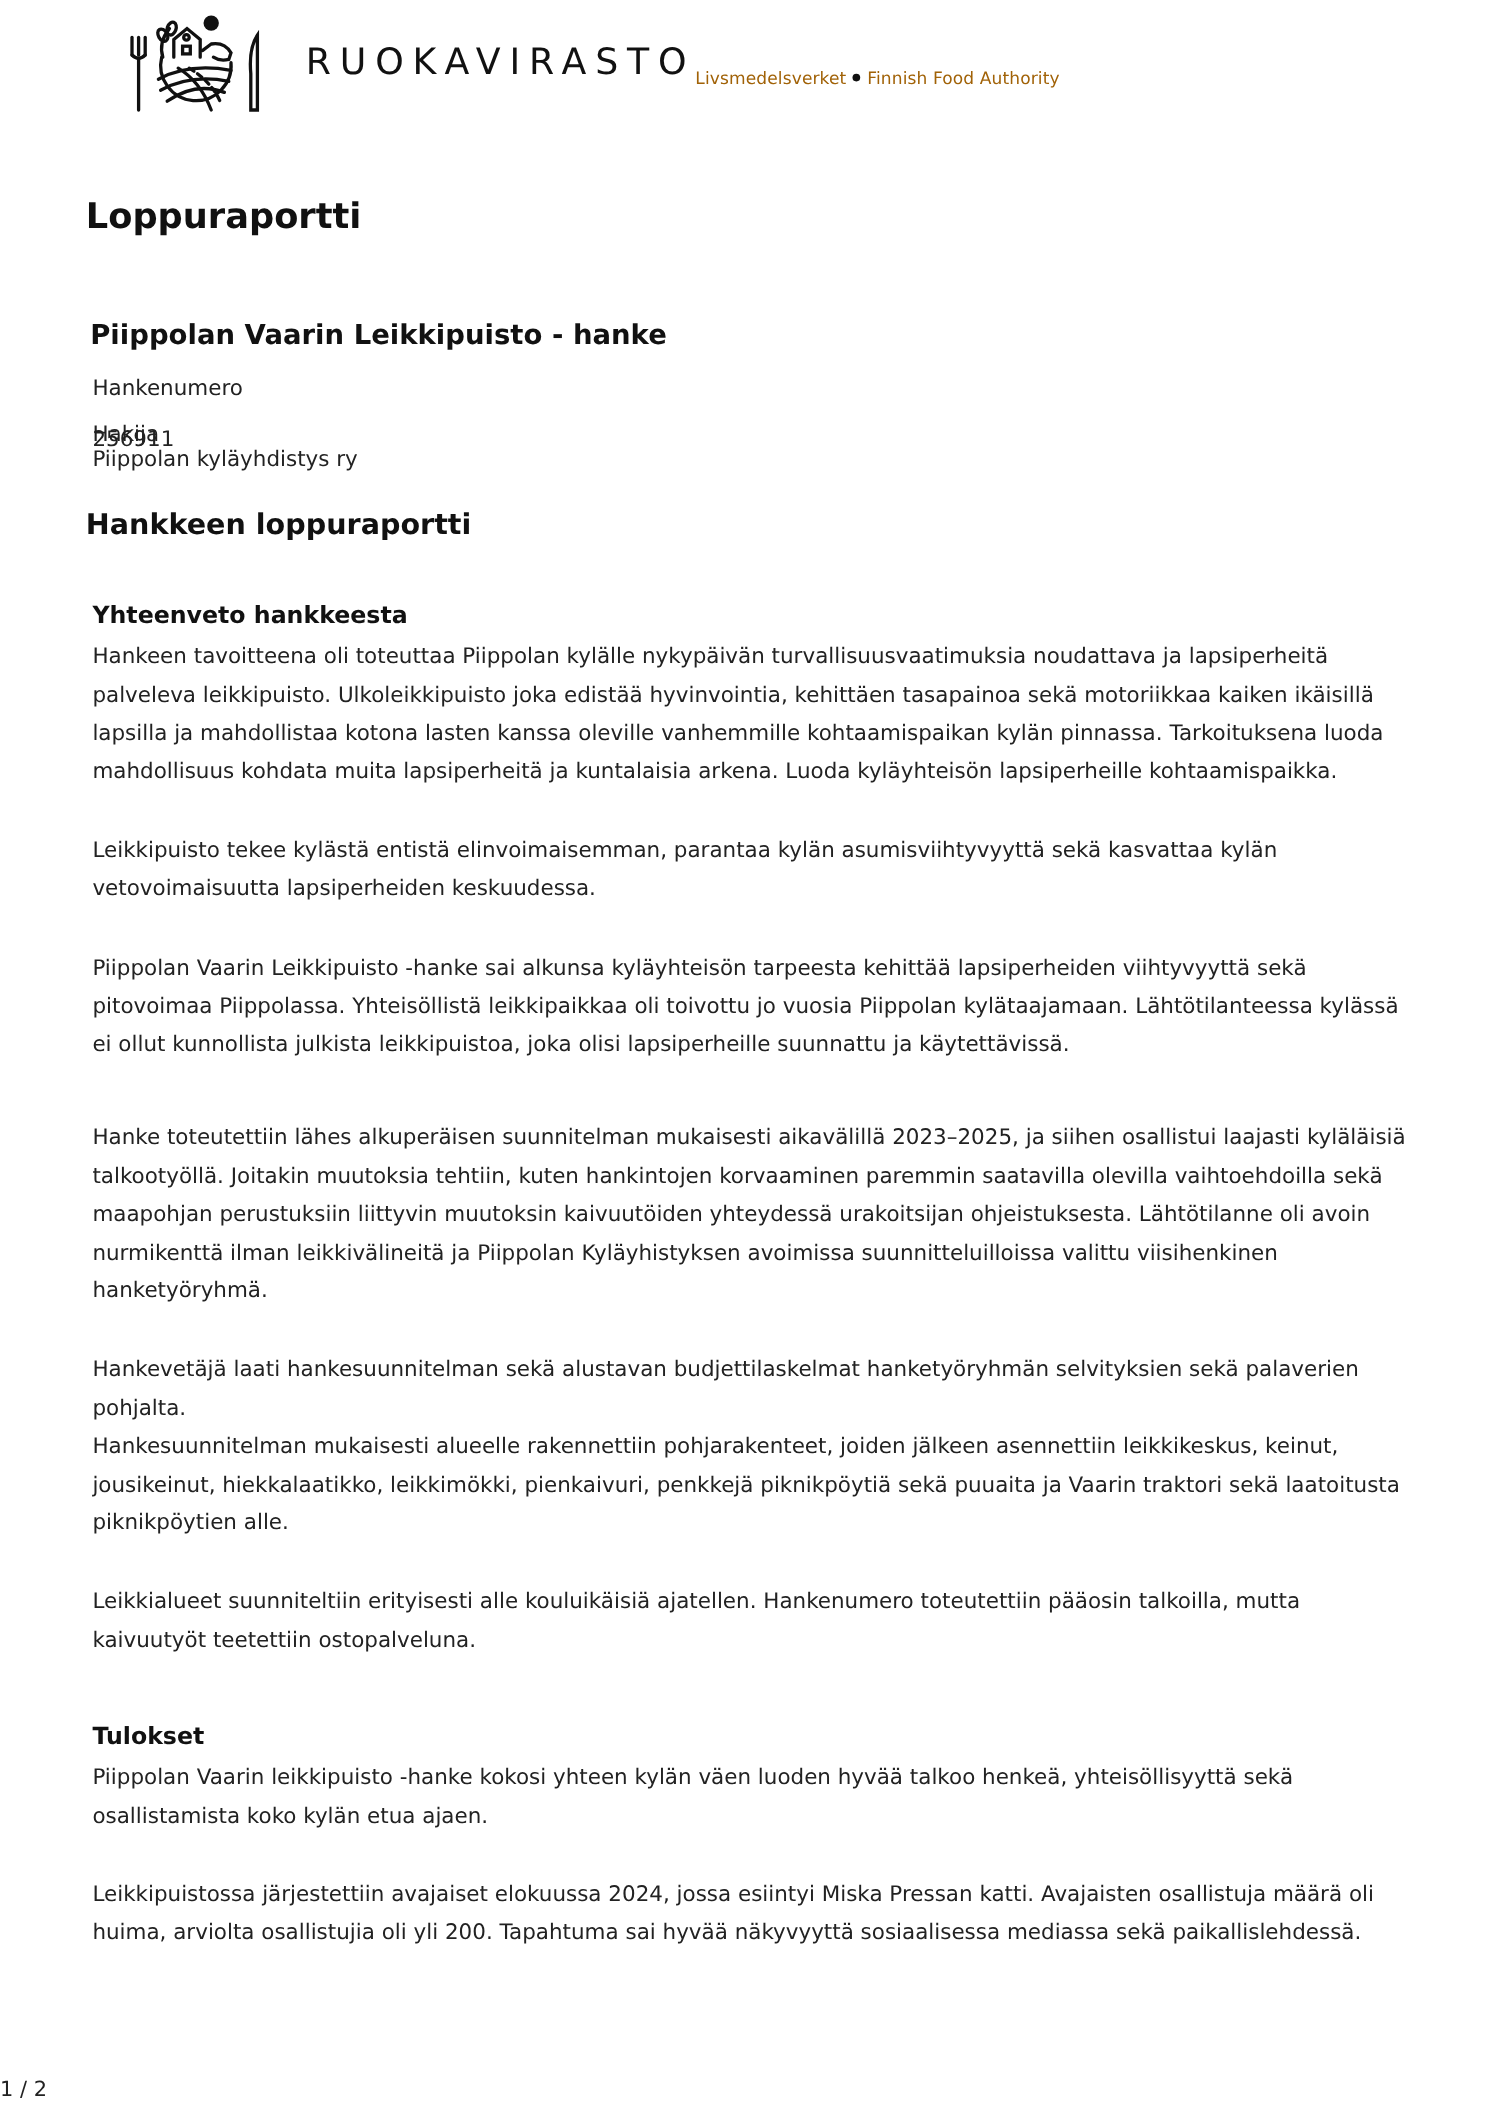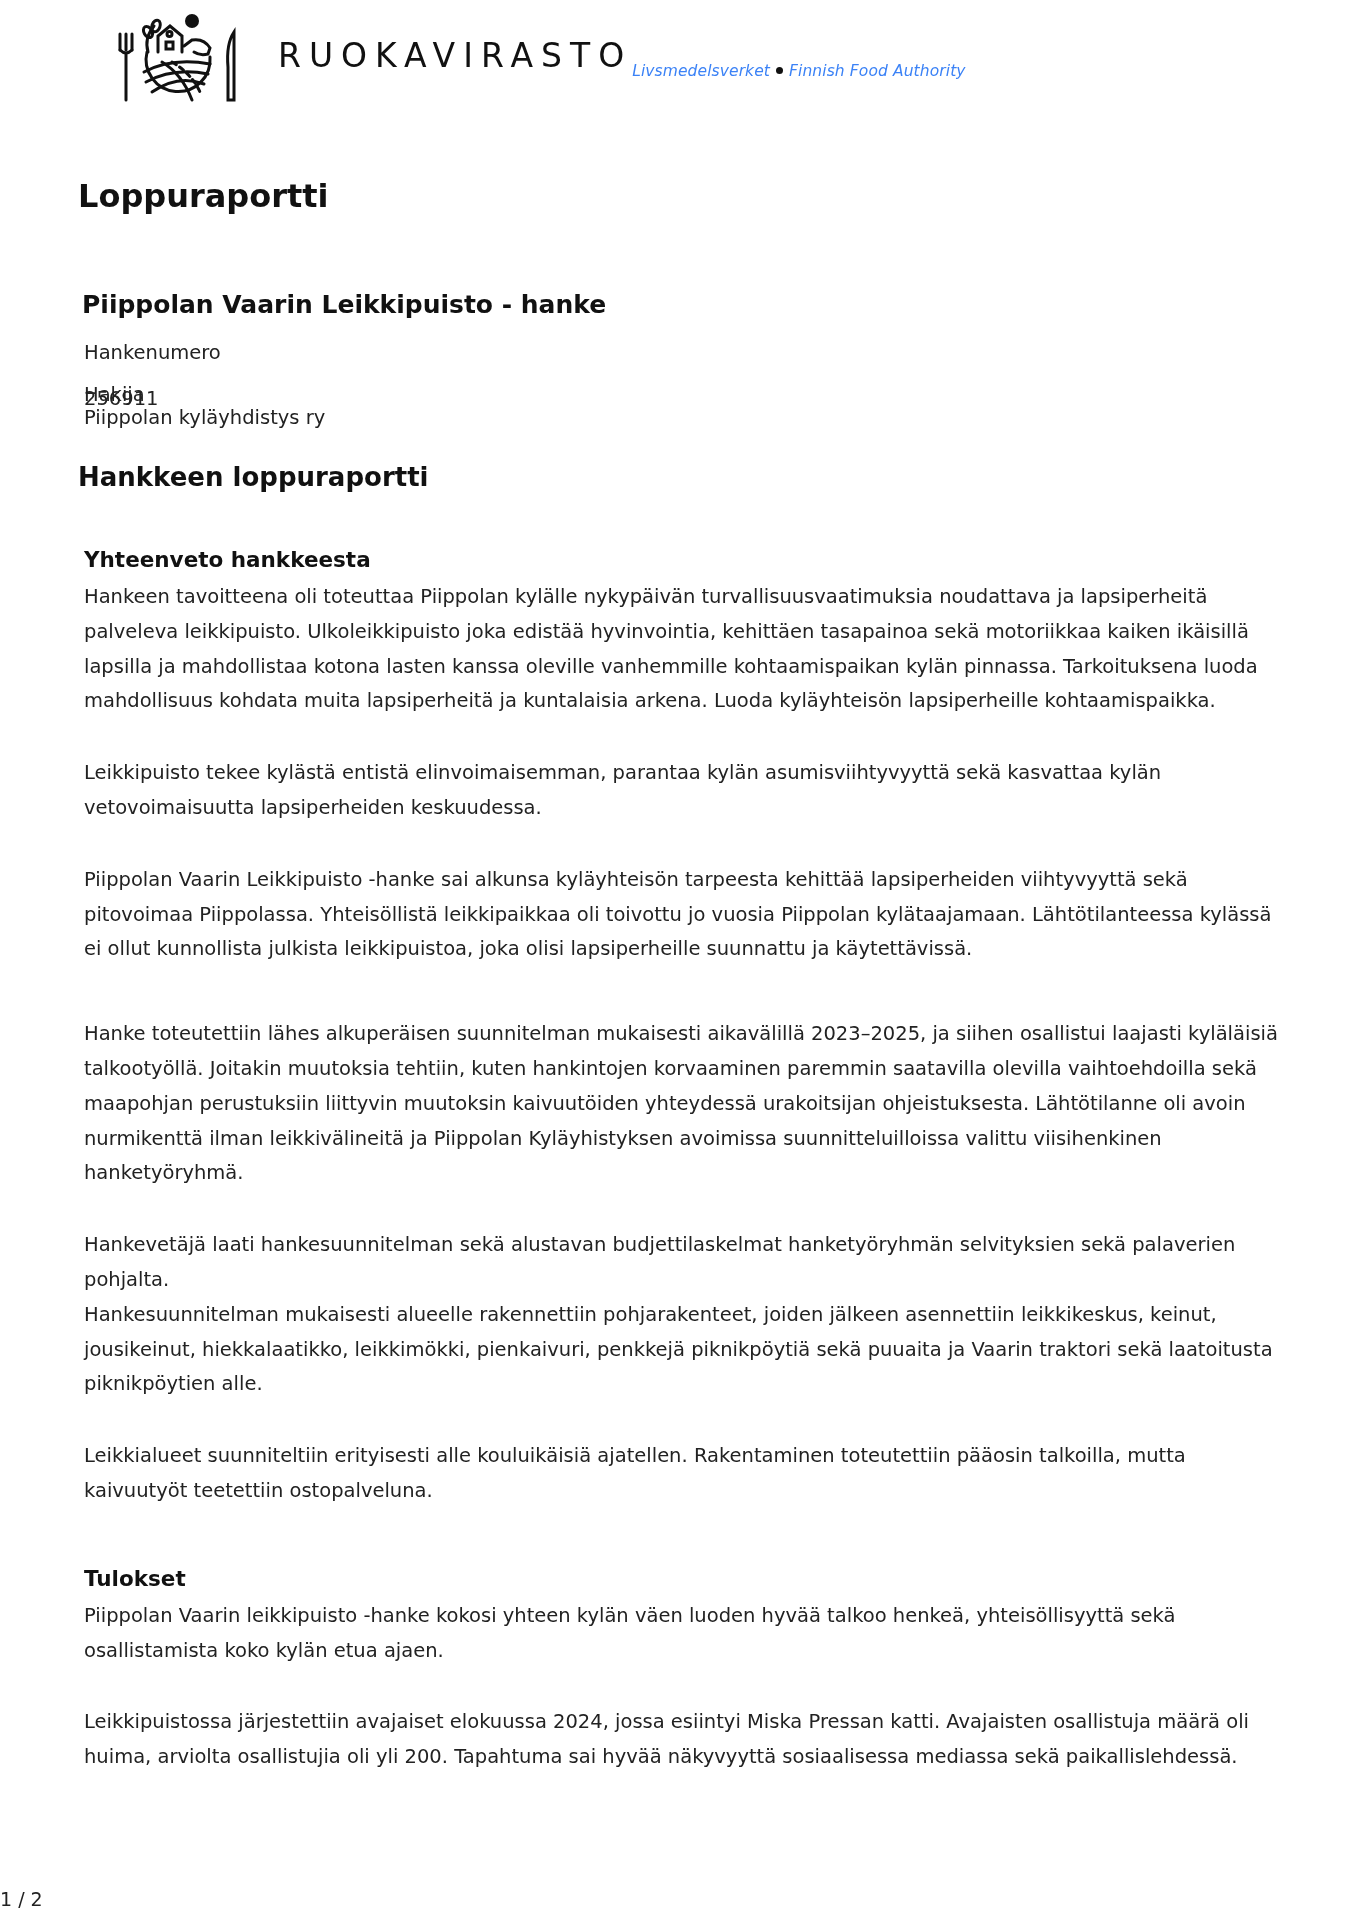"Livsmedelsverket Finnish Food Authority" .logo-sub { color: #3b82f6 -> #a16207; font-style: italic -> none }
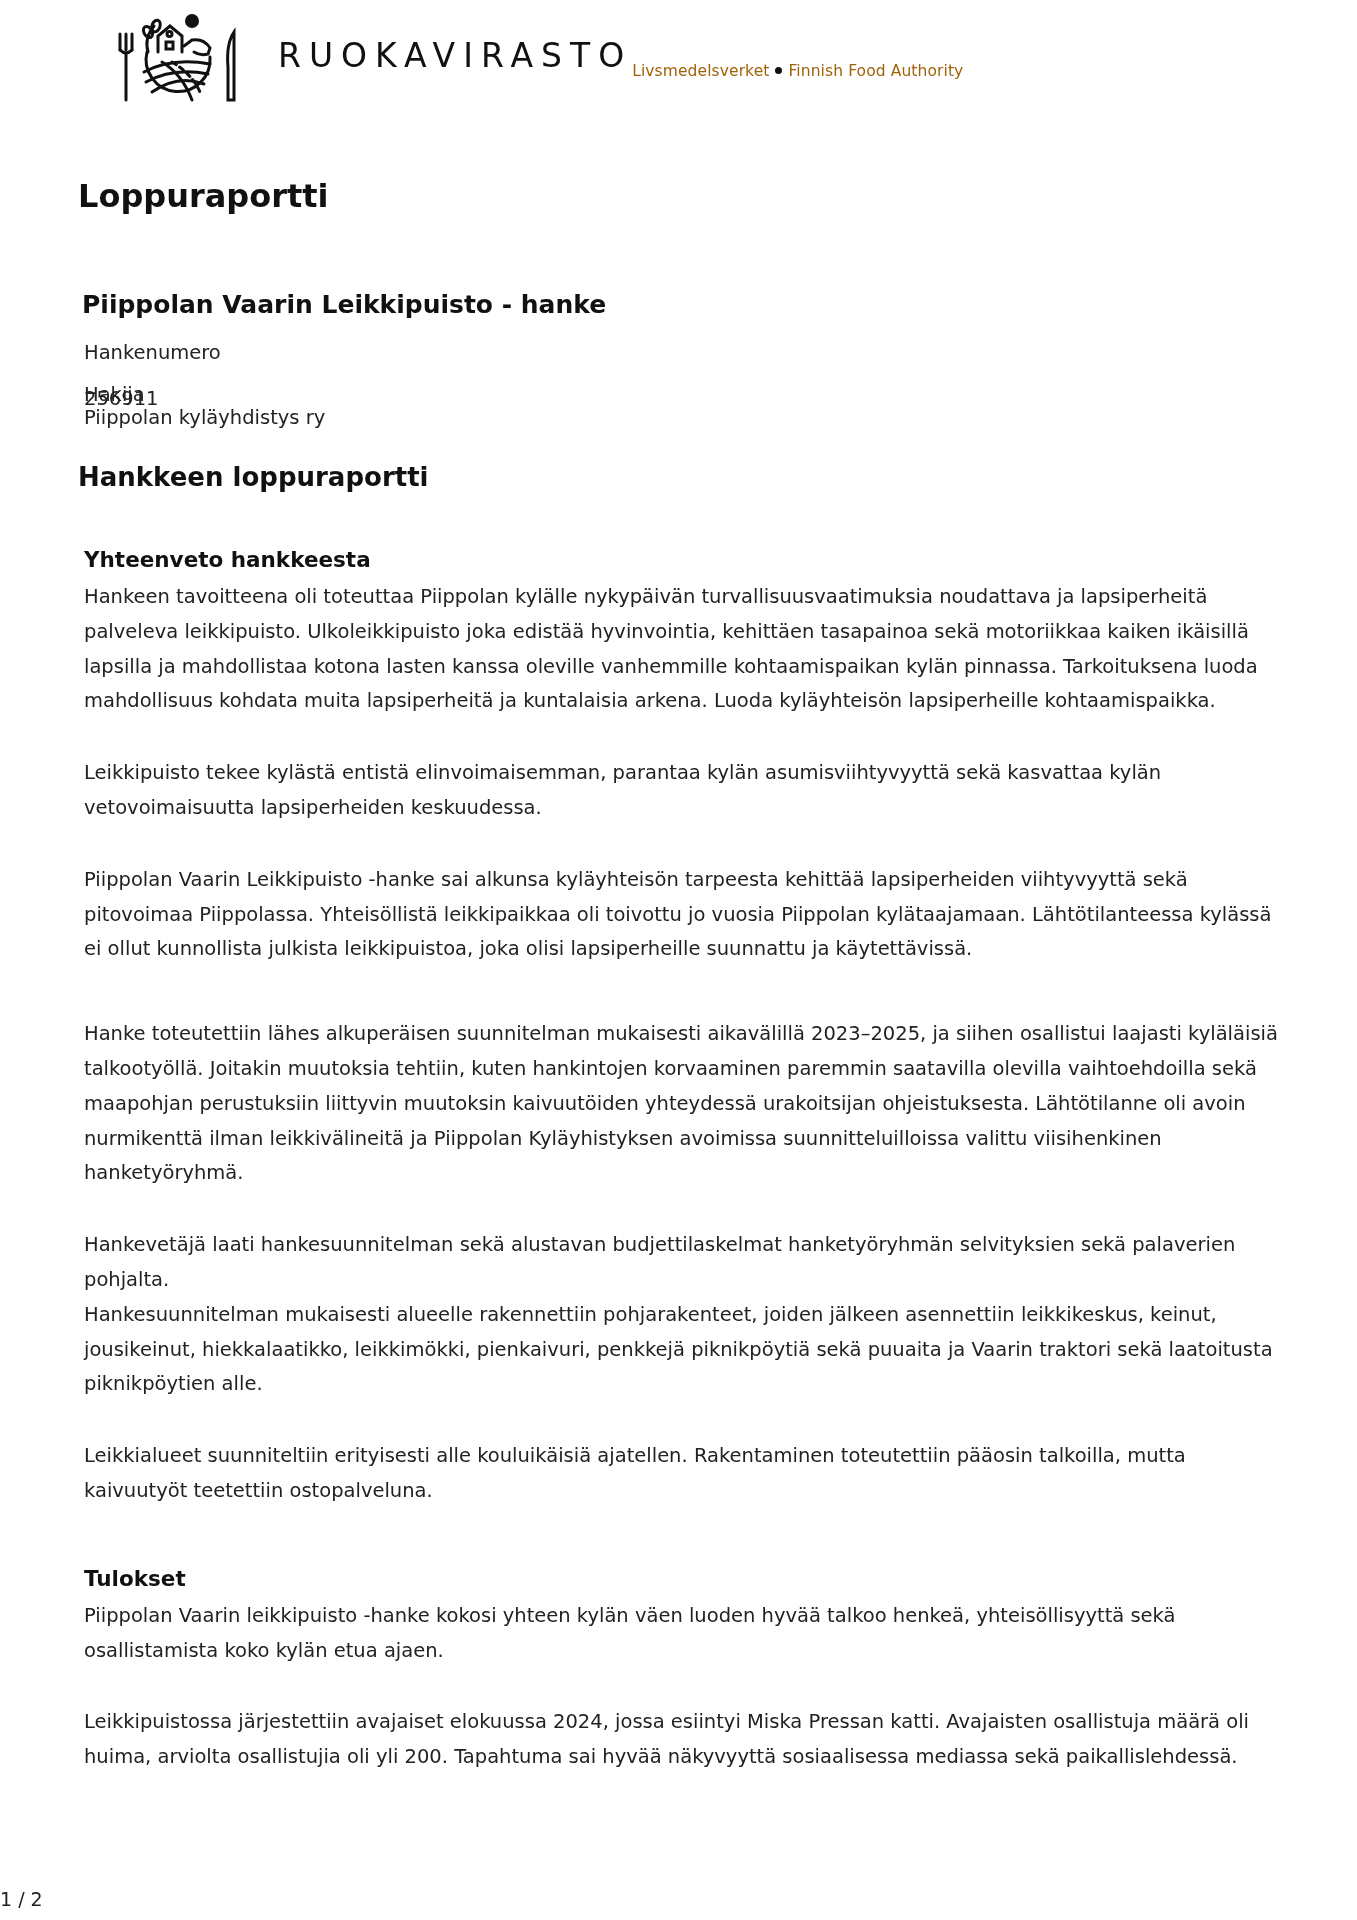"Leikkialueet suunniteltiin erityisesti" p.para { text: Rakentaminen -> Hankenumero }
